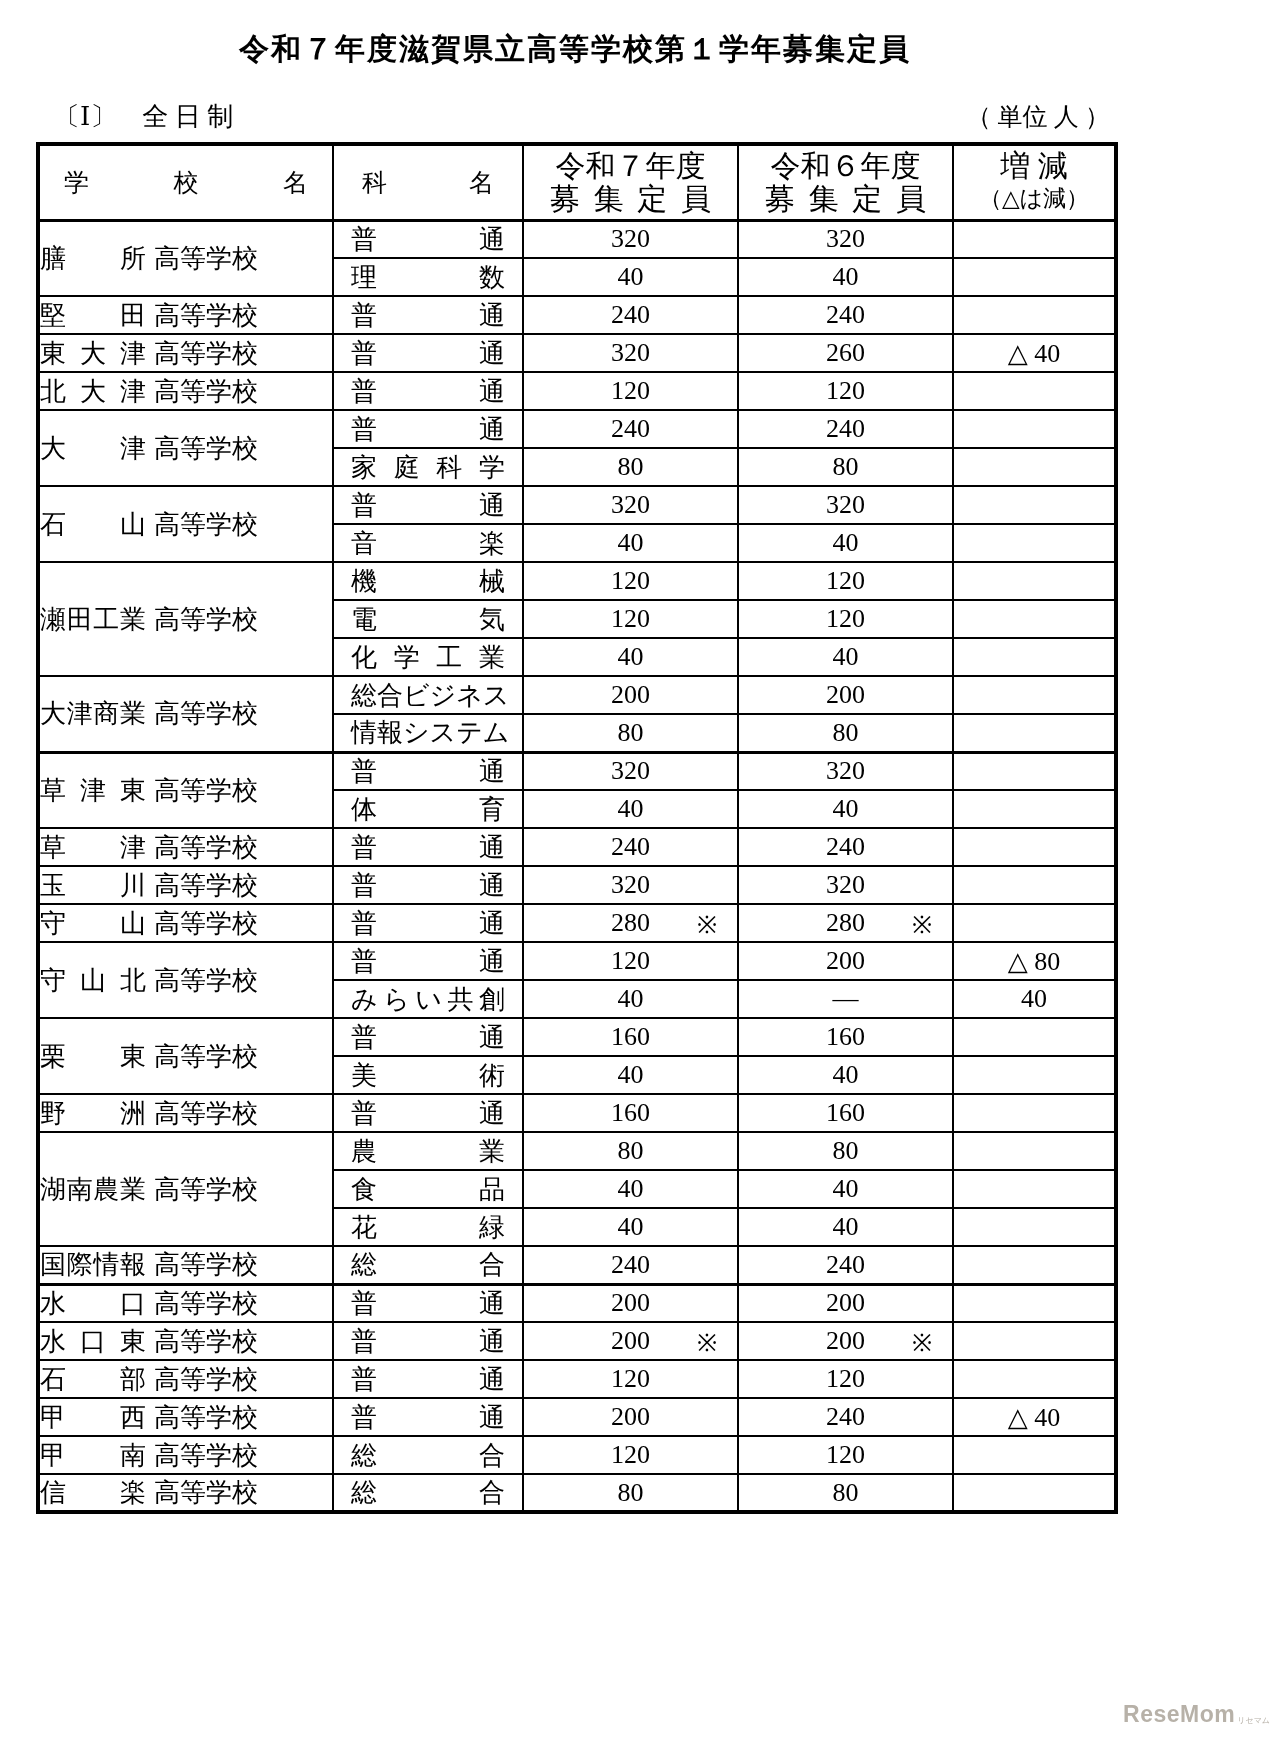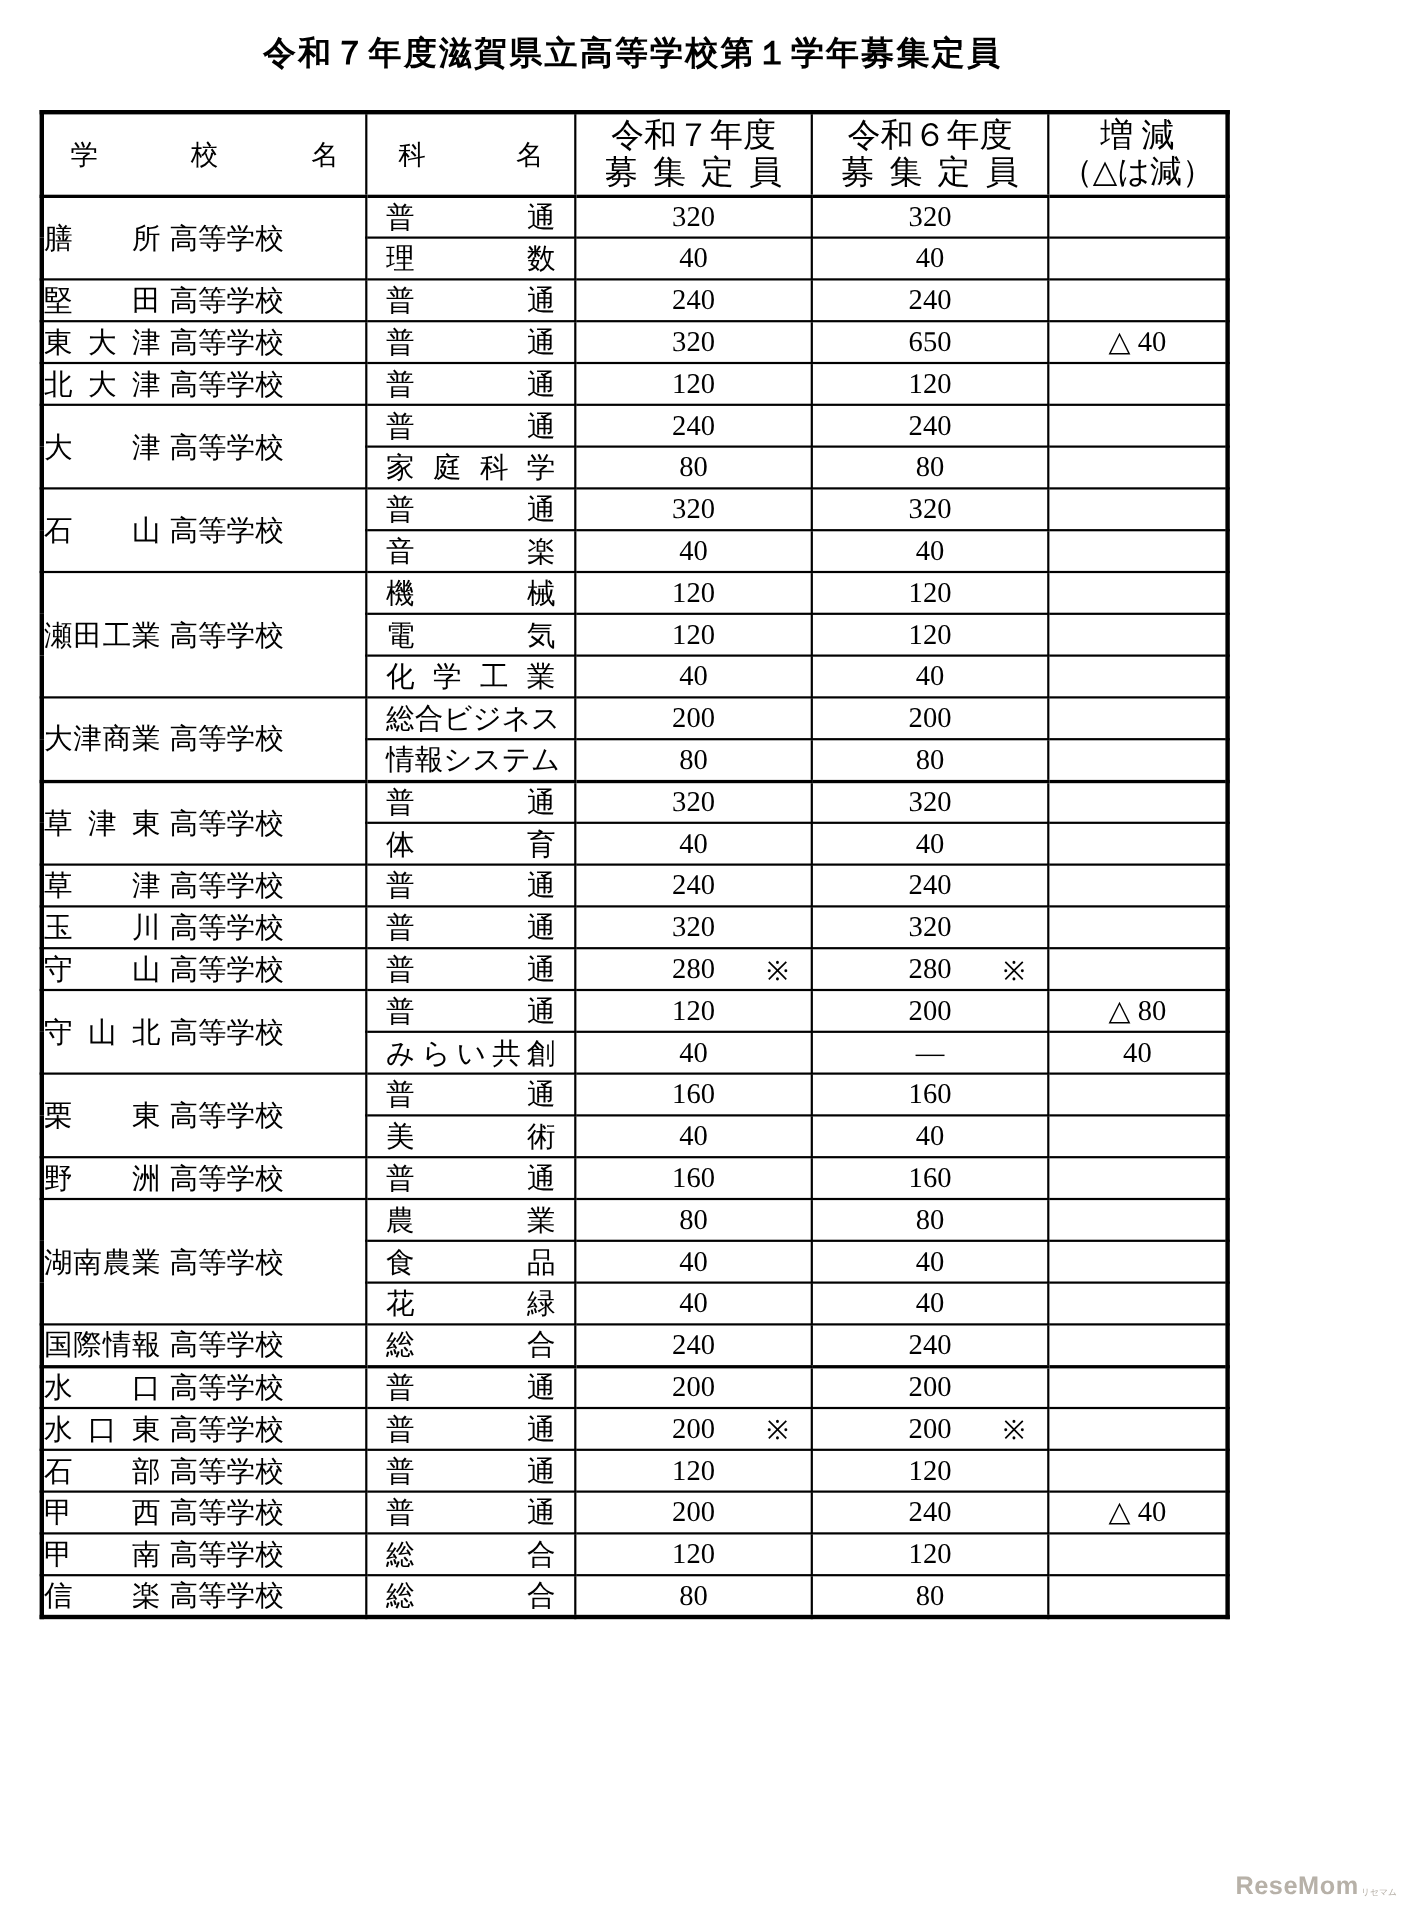"〔Ⅰ〕 全 日 制" div.subrow { html: none -> <div> <div>〔Ⅰ〕 全 日 制</div> <div>（ 単位 人 ）</div> </div> }
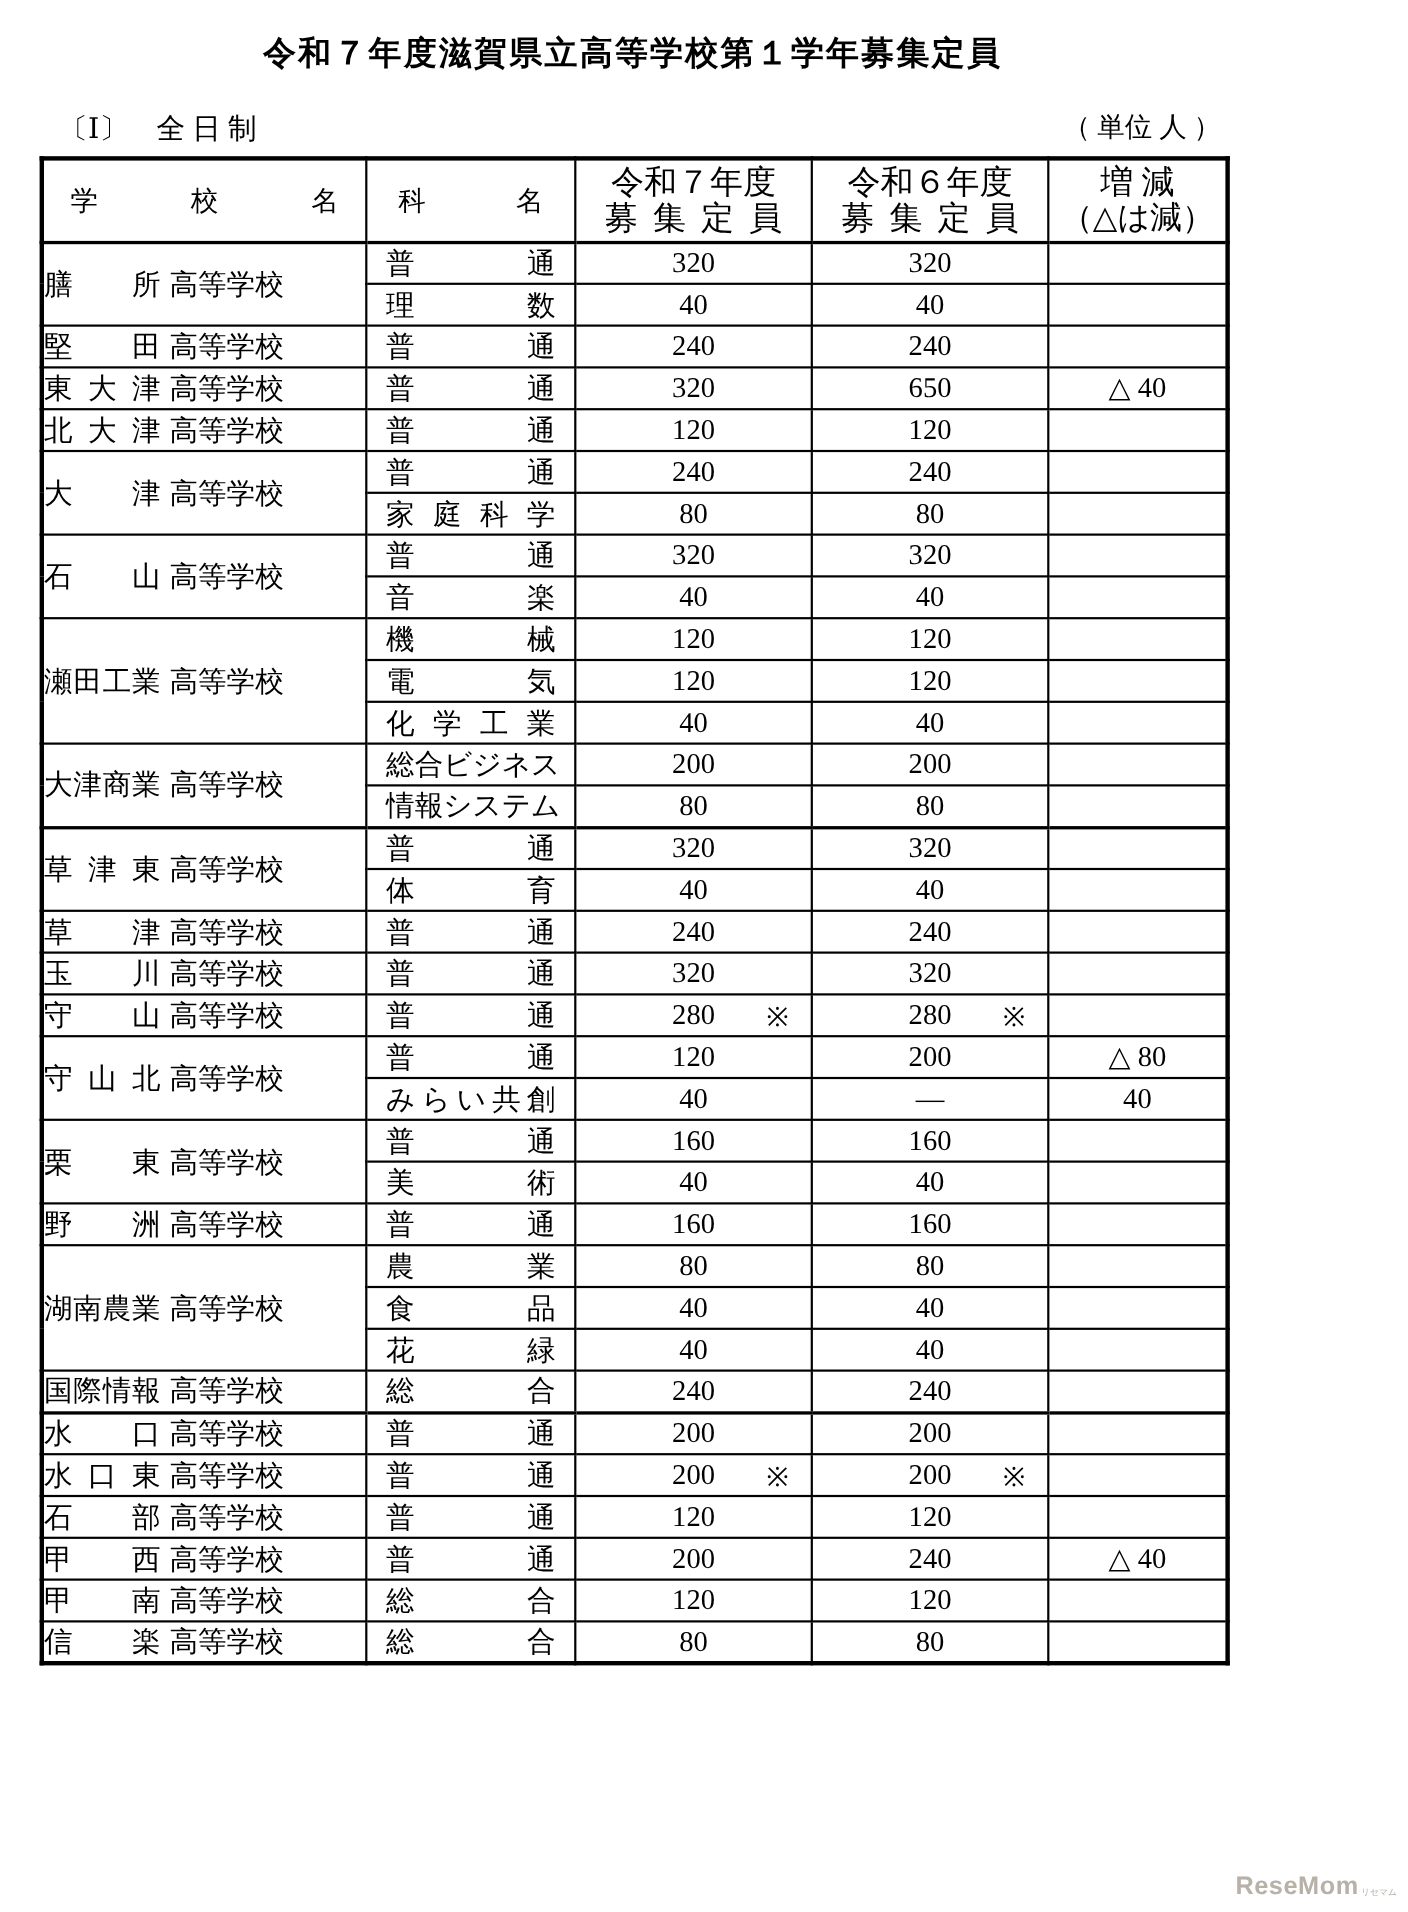"（△は減）" .hline.small { font-size: 29px -> 23px }
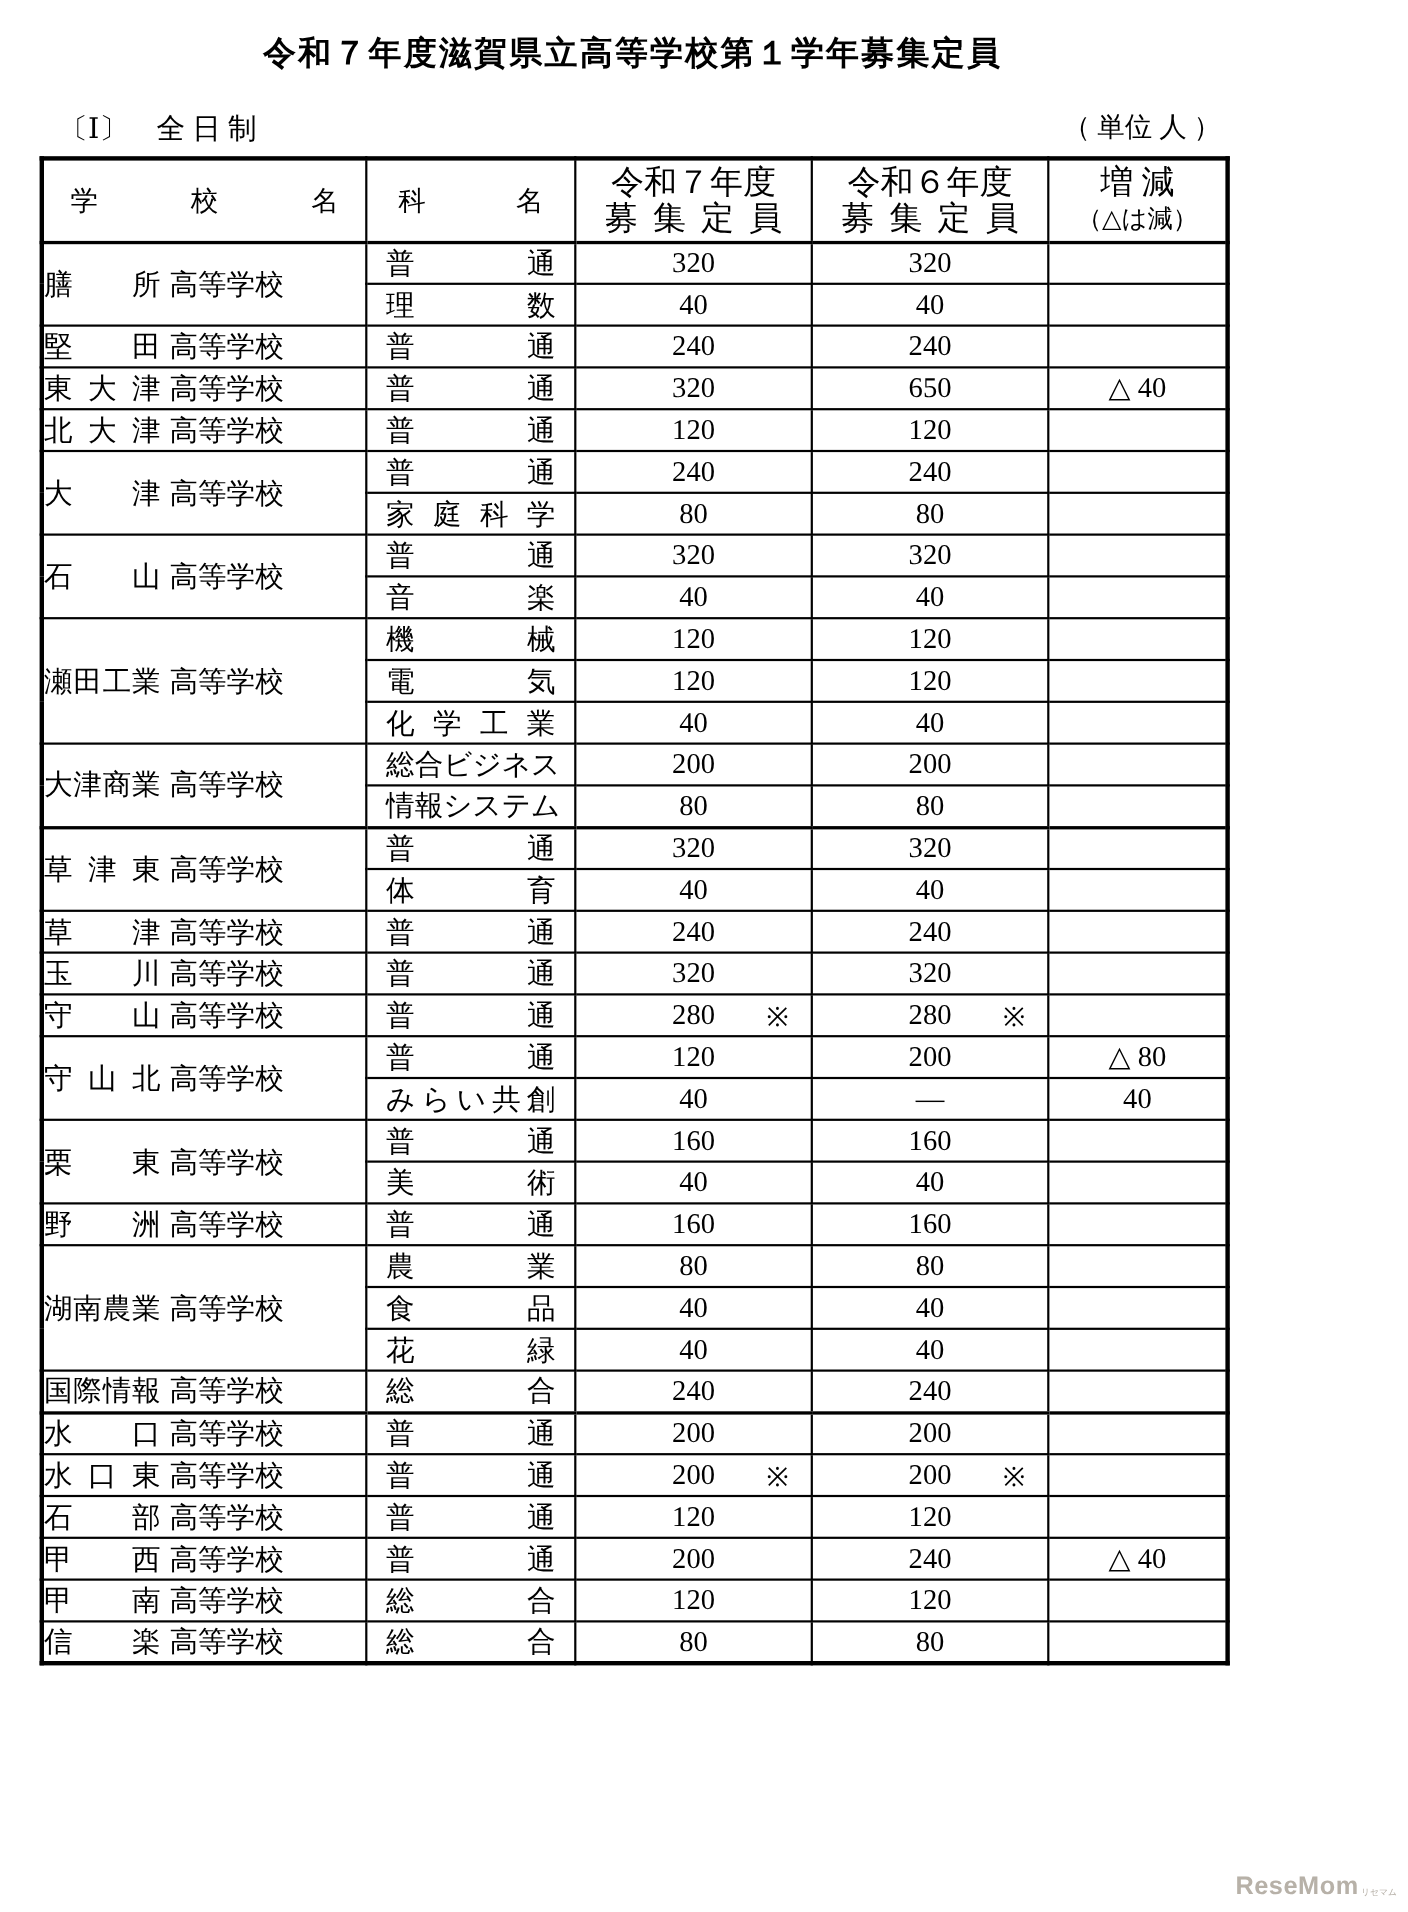"650" span { text: 650 -> 260 }
